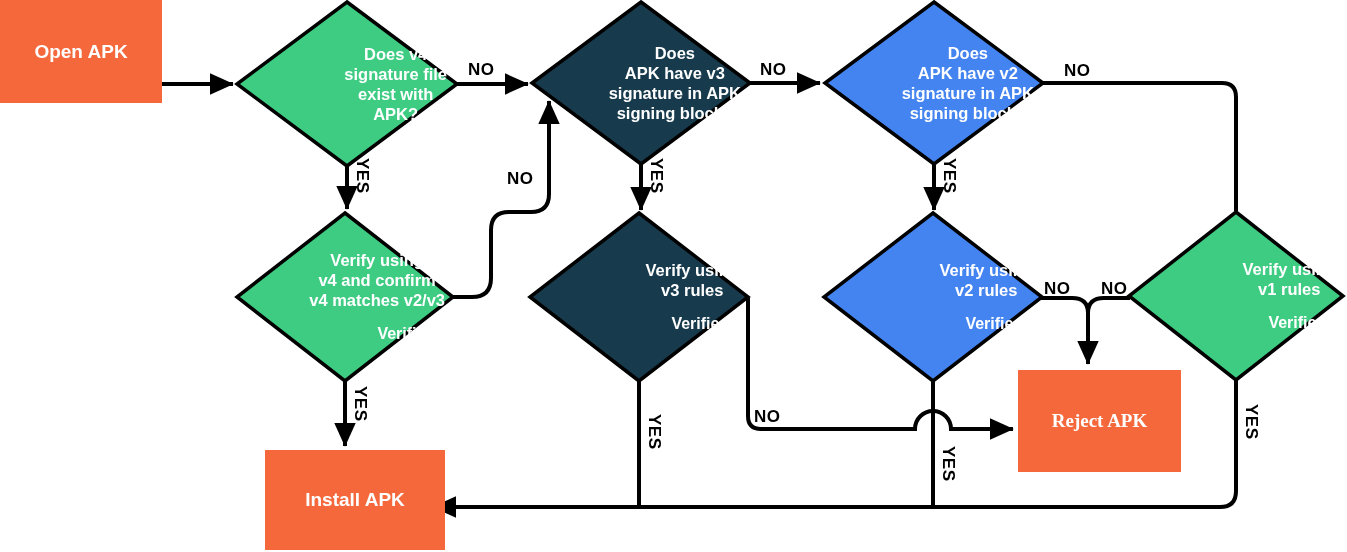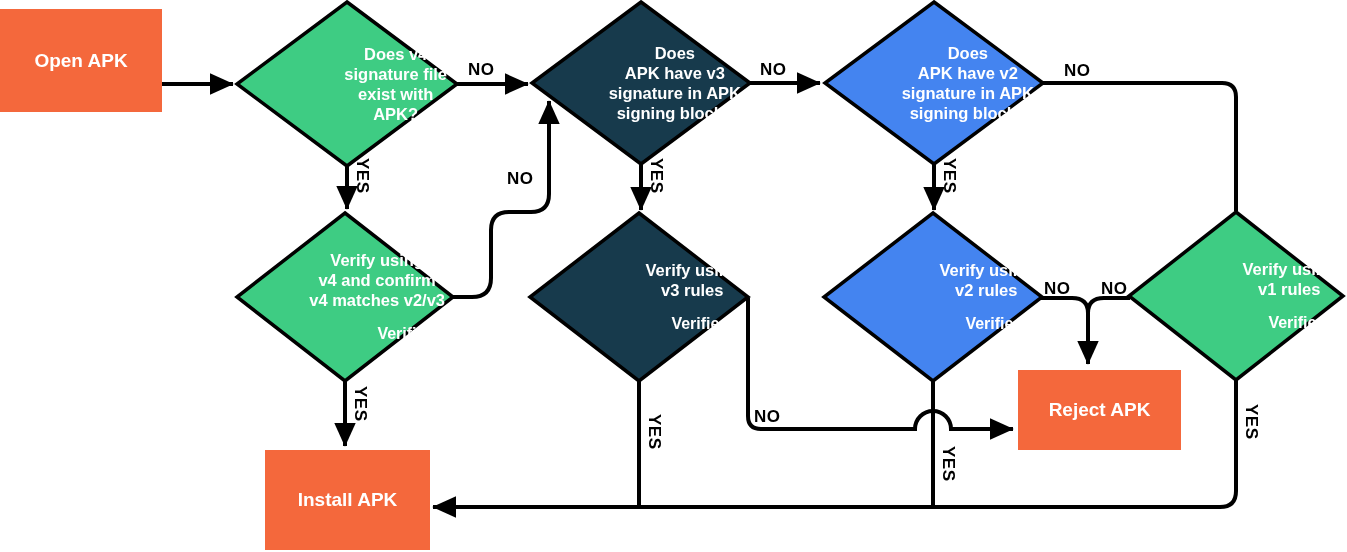"Open APK" div.node { margin-top: 9px -> none }
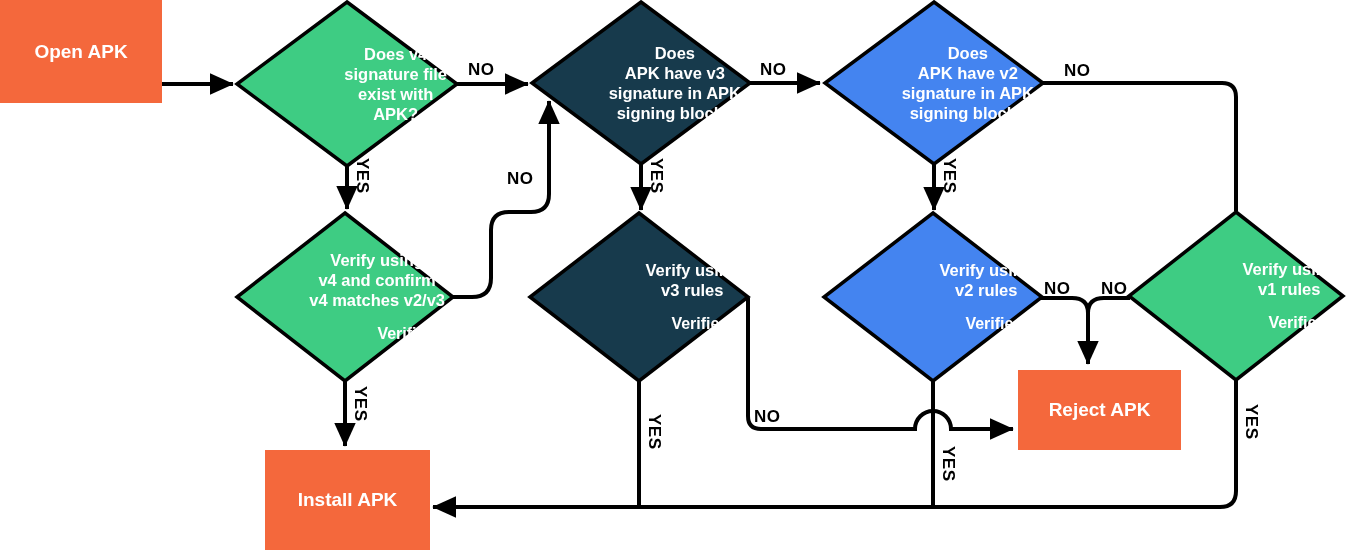"Reject APK" div.node { font-family: none -> Liberation Serif, serif; height: 80px -> 102px }
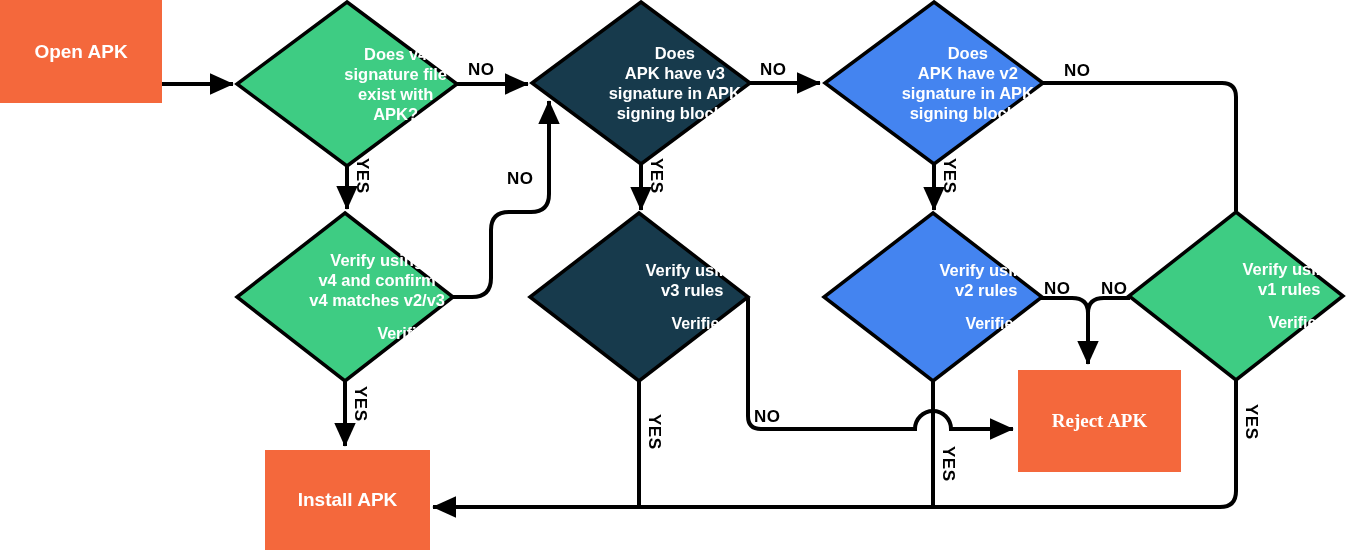"Install APK" div.node { width: 165px -> 180px }
